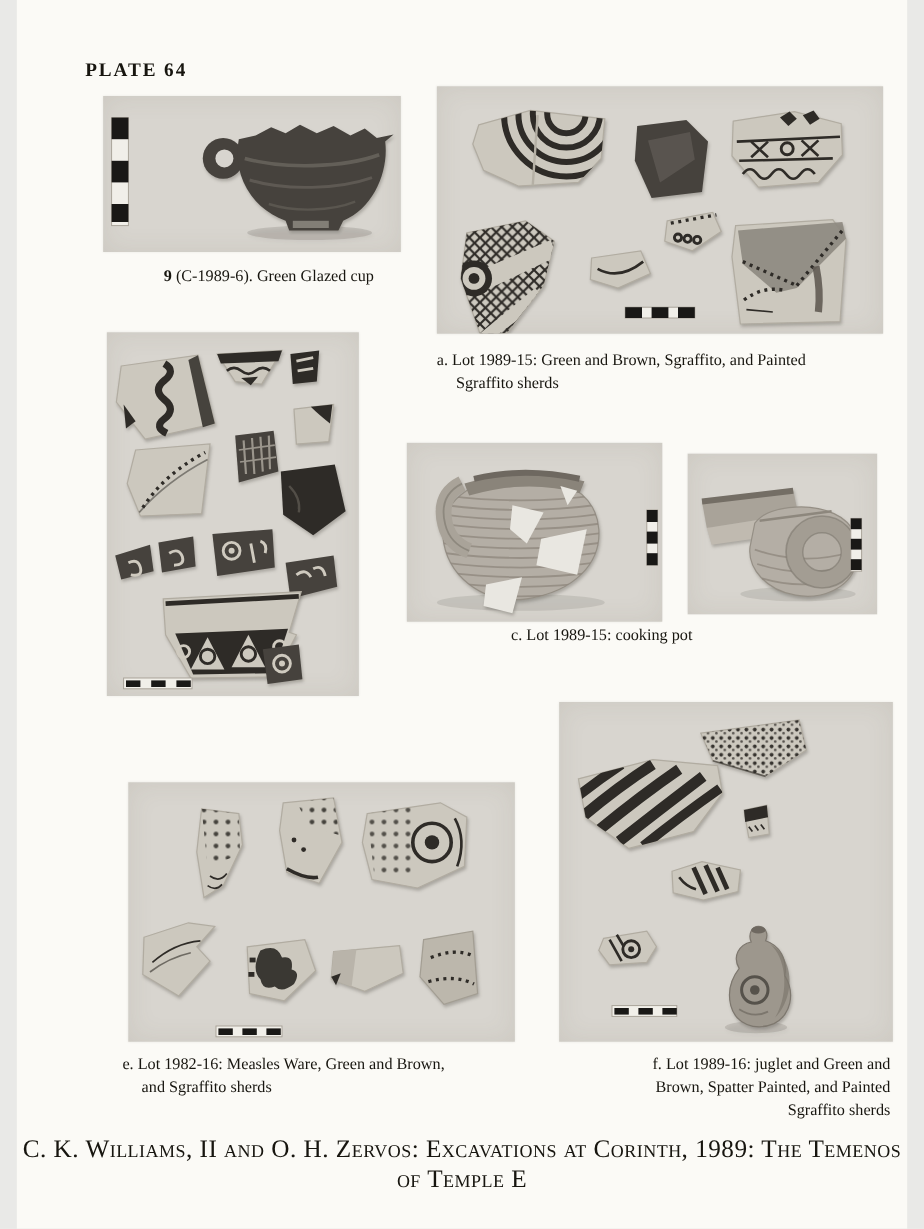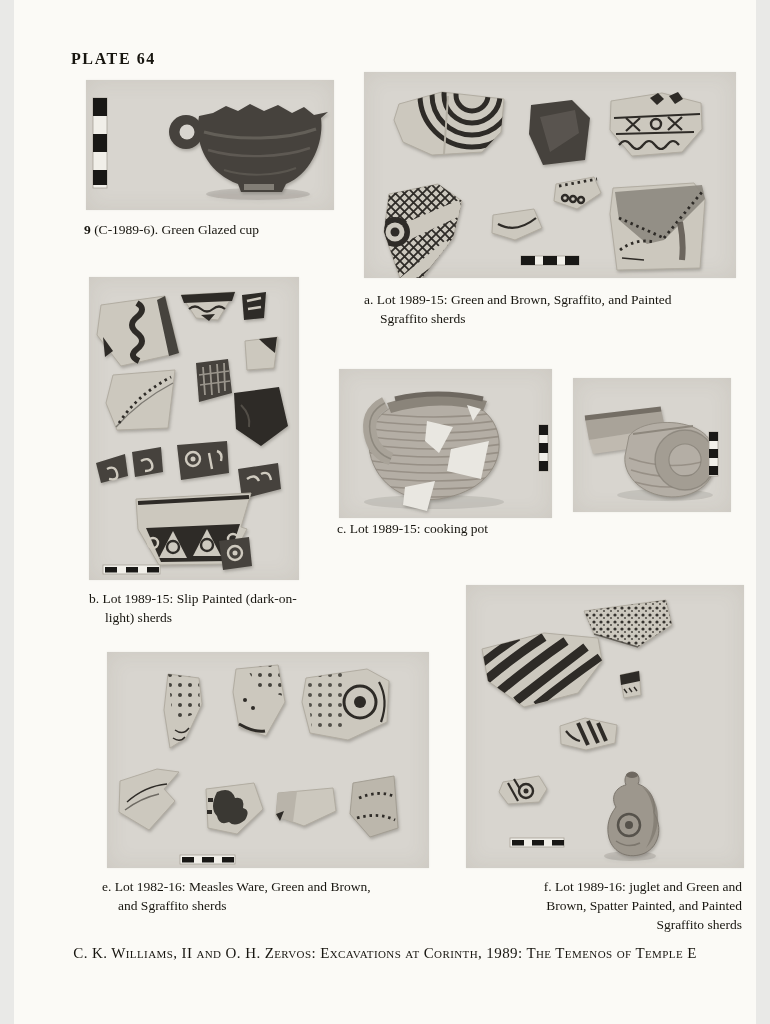"9 (C-1989-6). Green Glazed cup" div.caption { text-align: none -> center }
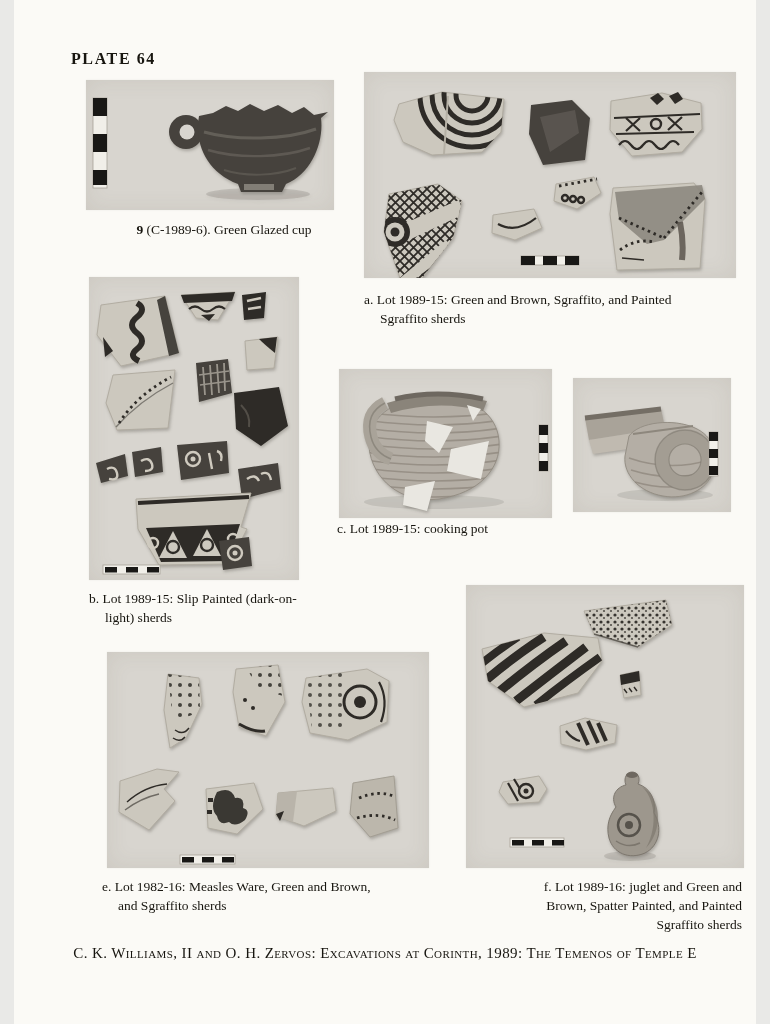"c. Lot 1989-15: cooking pot" div.caption { text-align: none -> right }
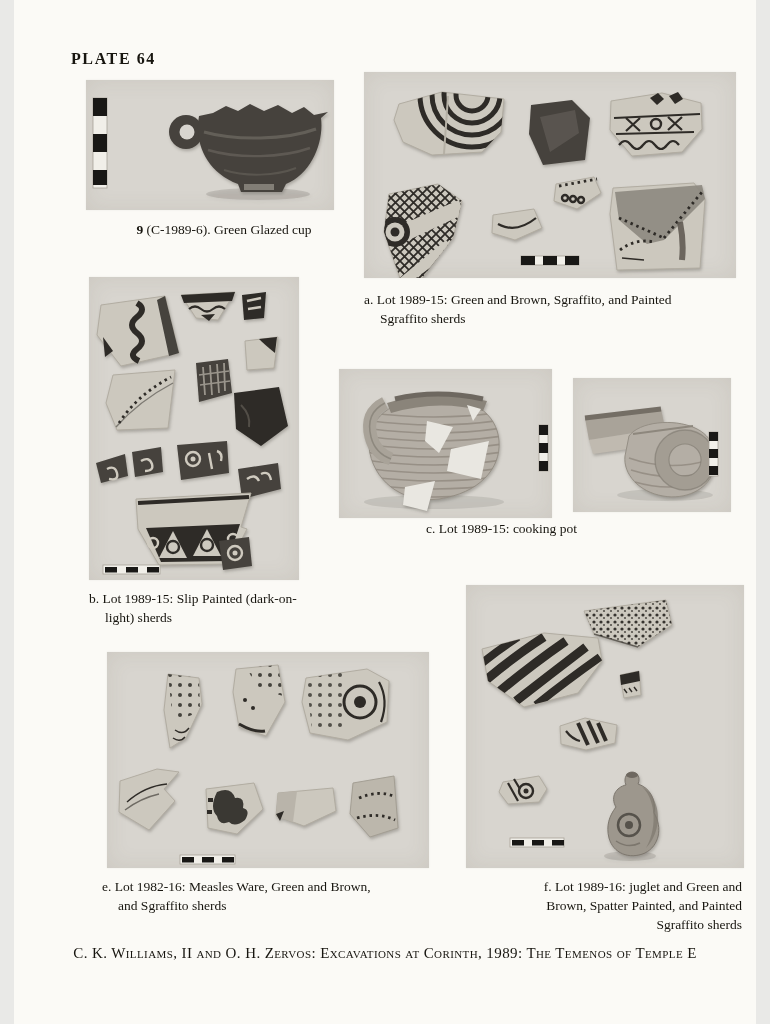"b. Lot 1989-15: Slip Painted" div.caption { html: <div>b. Lot 1989-15: Slip Painted (dark-on- light) sherds</div> -> none }
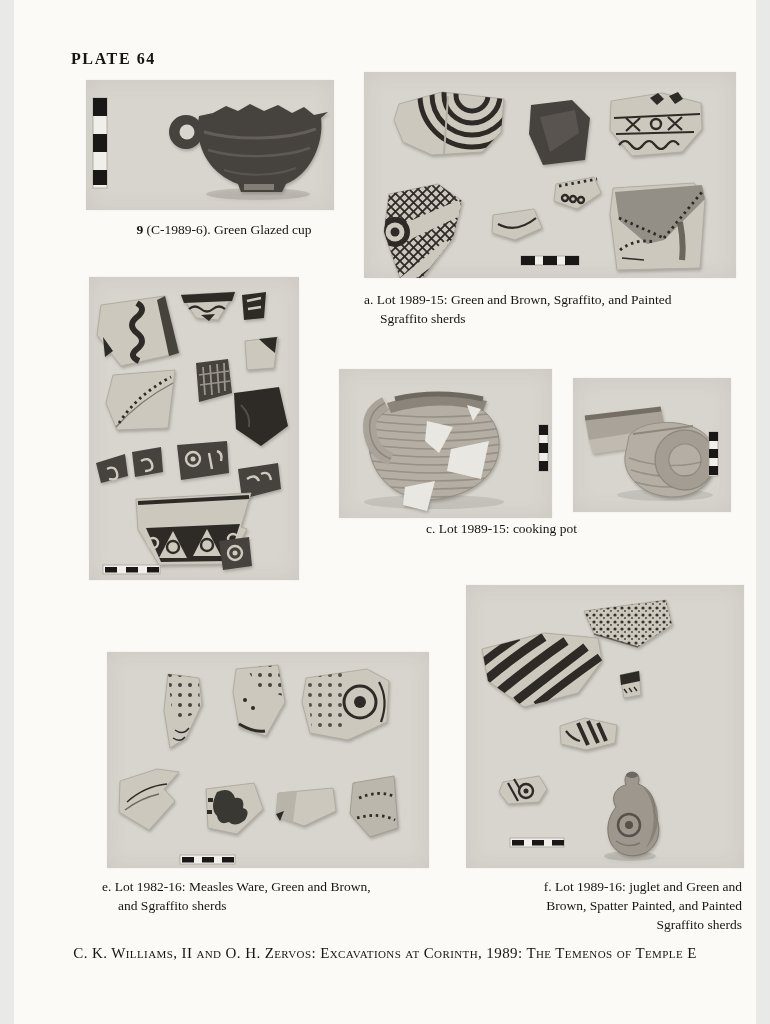"C. K. Williams, II and" .footer { font-size: 15px -> 21px }
